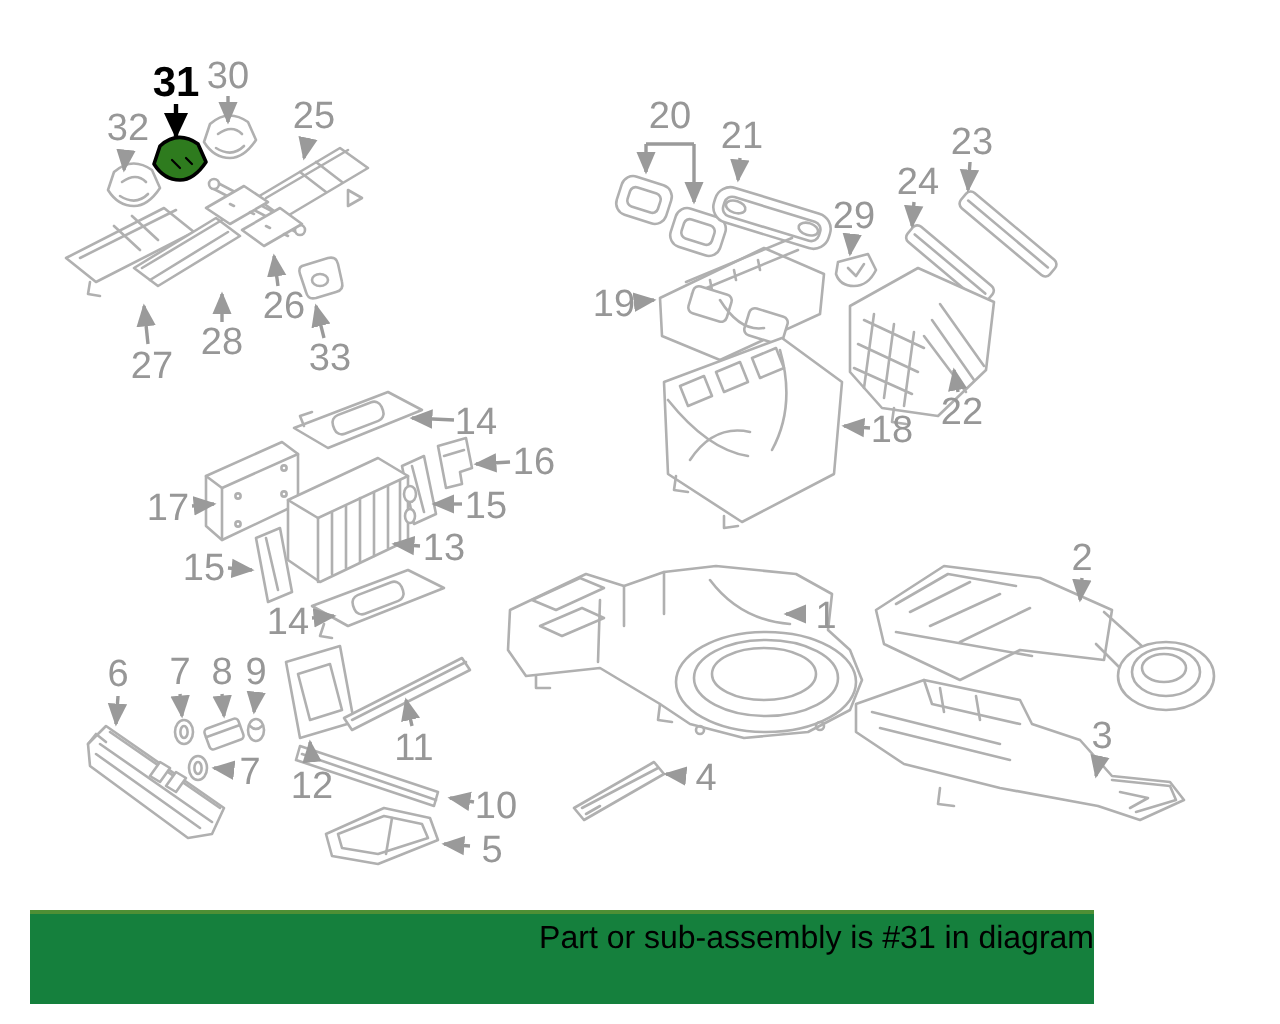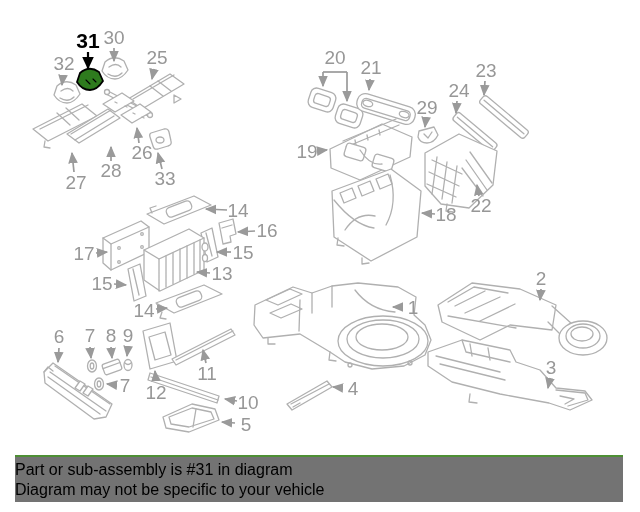"Part or sub-assembly is #31" #banner { background: #737373 -> #15803d; text-align: left -> right; width: 608px -> 532px }
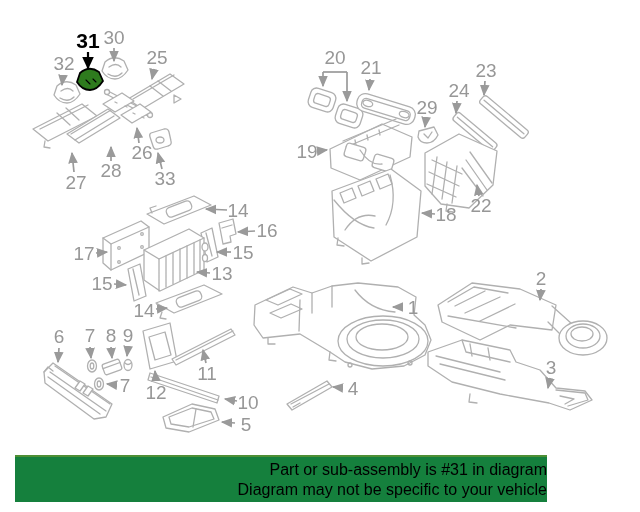"Diagram may not be specific" div { html: <div>Diagram may not be specific to your vehicle</div> -> none }
